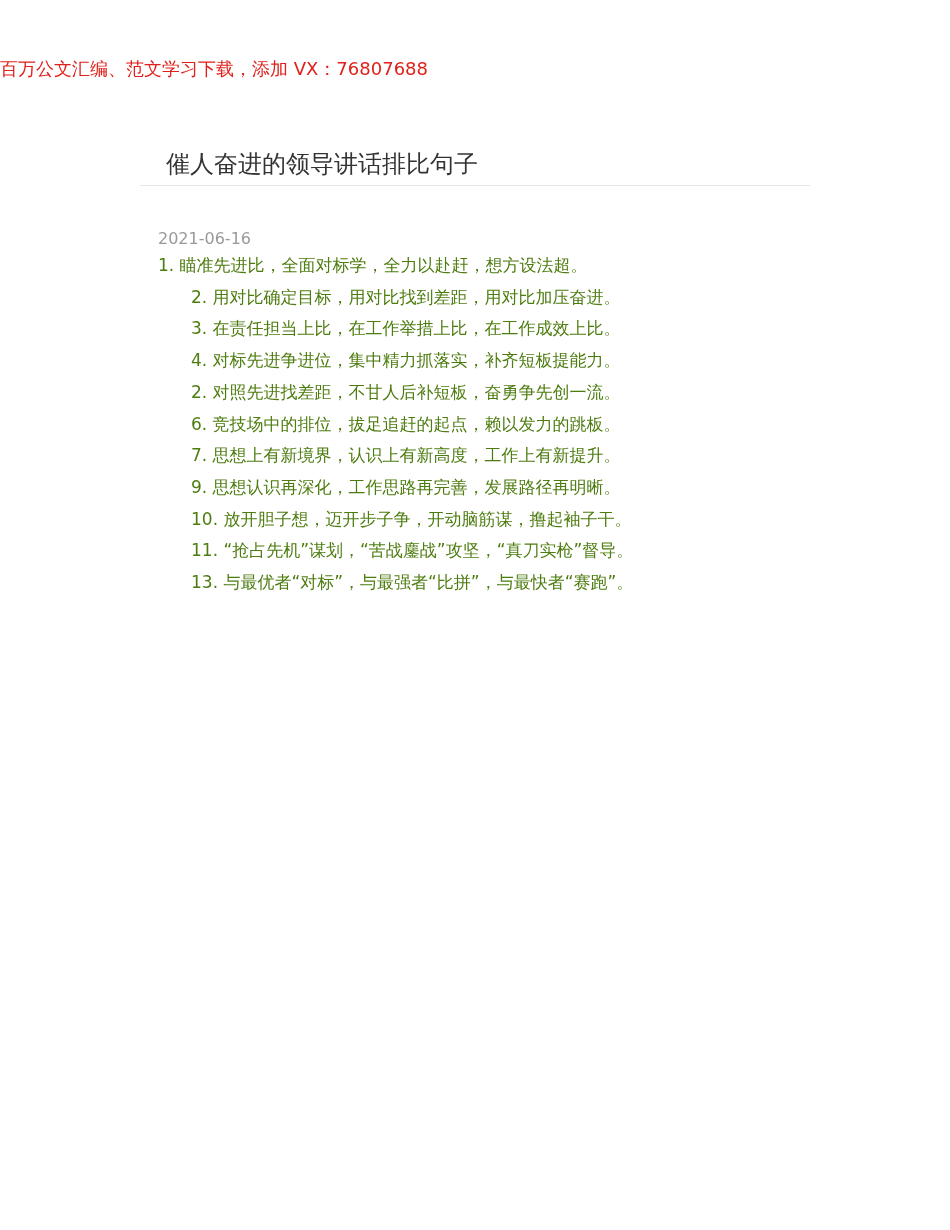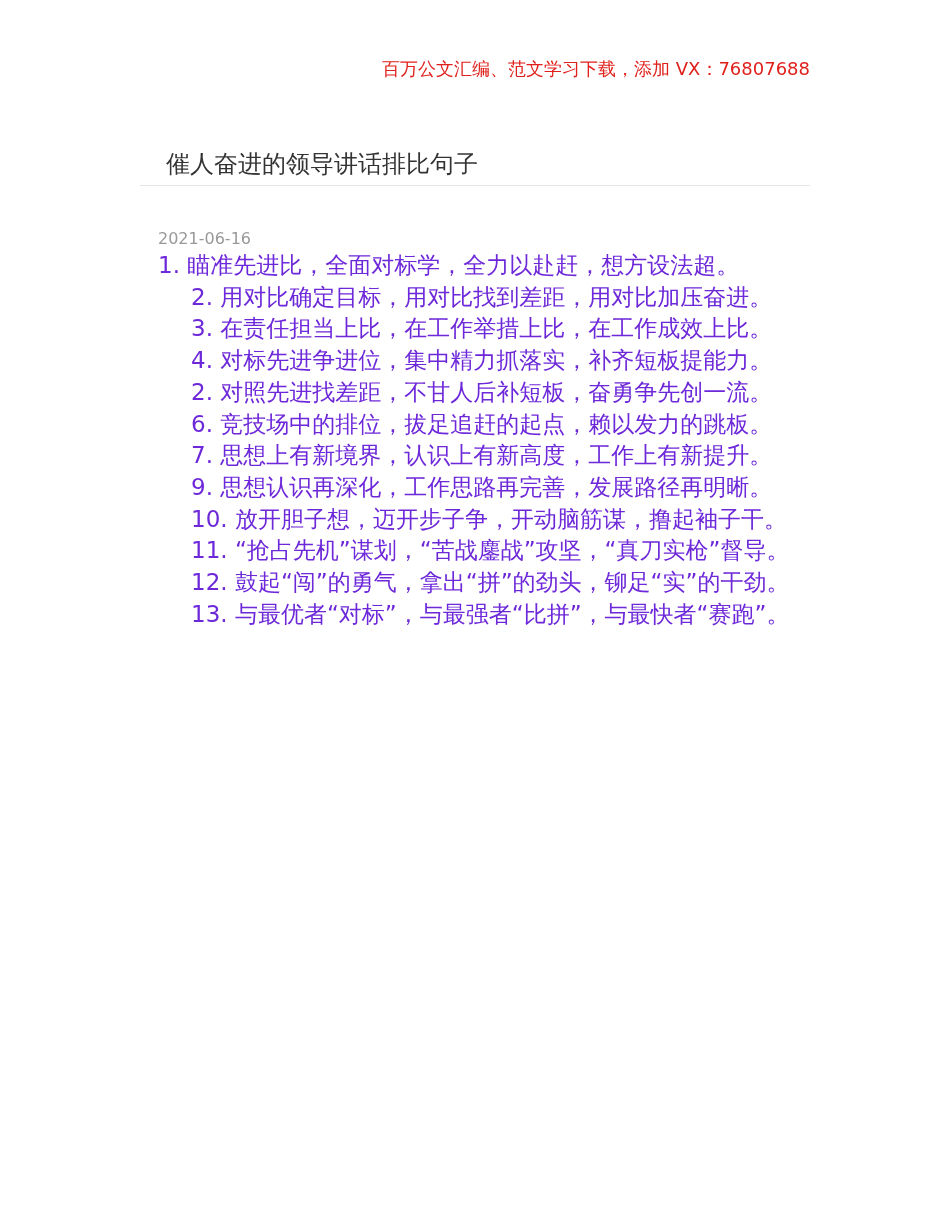"百万公文汇编、范文学习下载，添加 VX：76807688" .watermark { text-align: right -> left }
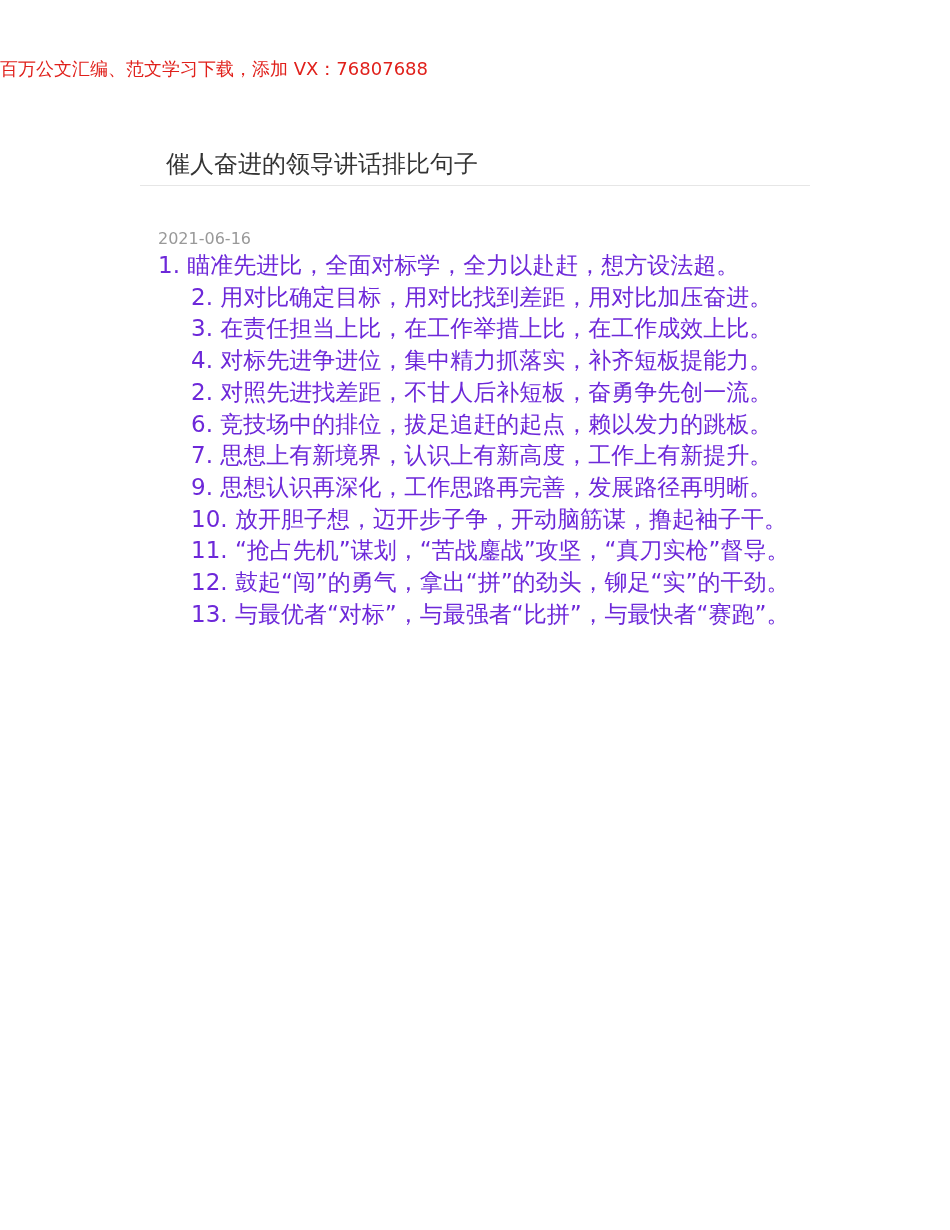"1. 瞄准先进比，全面对标学，全力以赴赶，想方设法超。" .content { color: #6d28d9 -> #4d7c0f; font-size: 23px -> 17px }
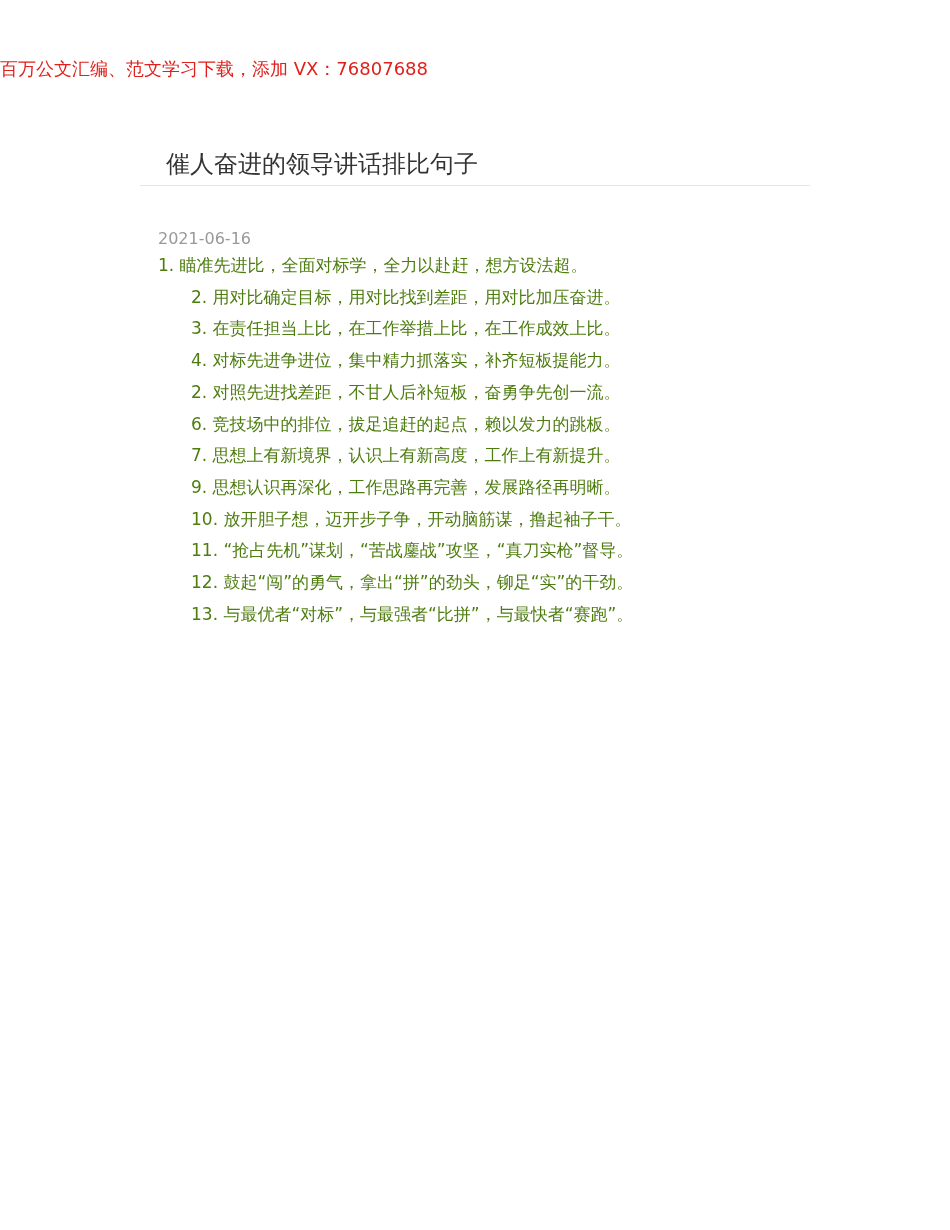"12. 鼓起“闯”的勇气，拿出“拼”的劲头，铆足“实”的干劲。" p.item { html: <p>12. 鼓起“闯”的勇气，拿出“拼”的劲头，铆足“实”的干劲。</p> -> none }
